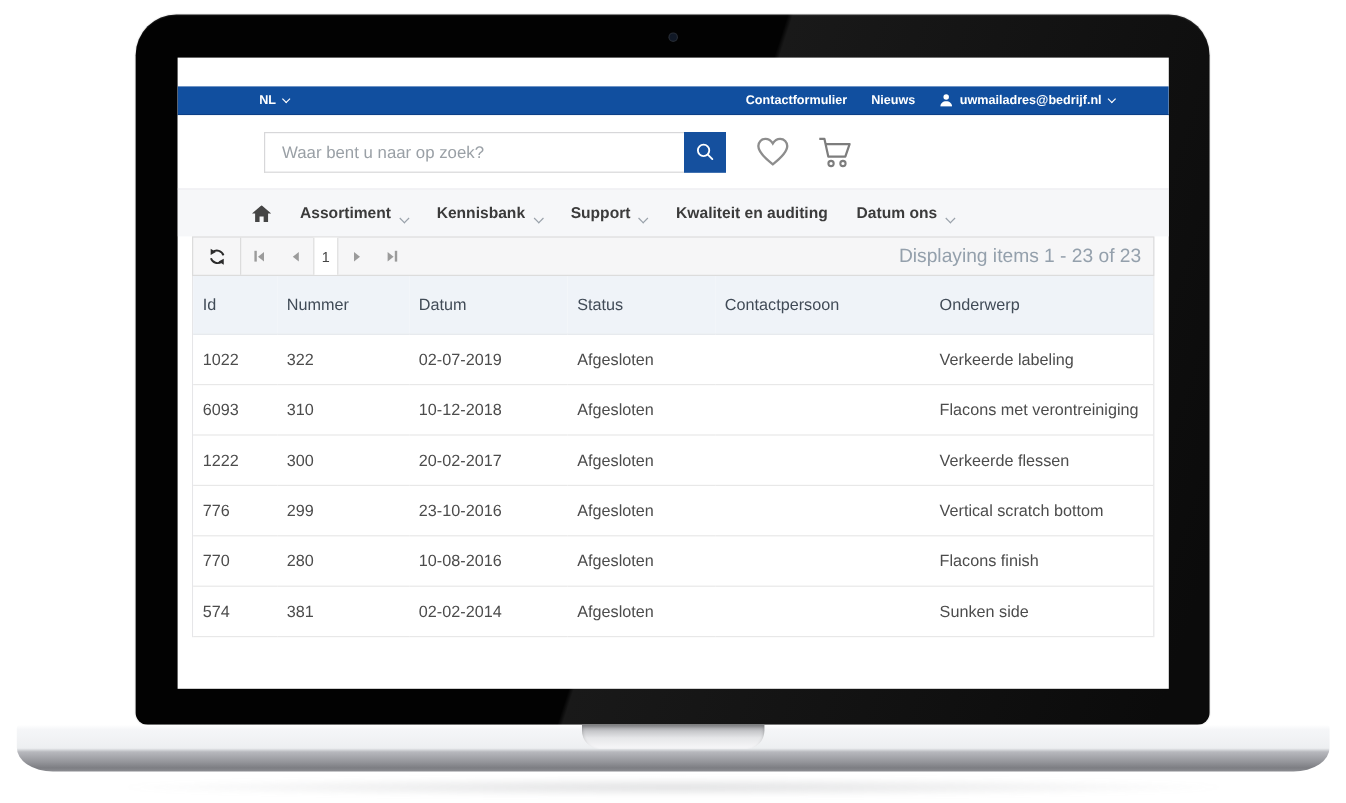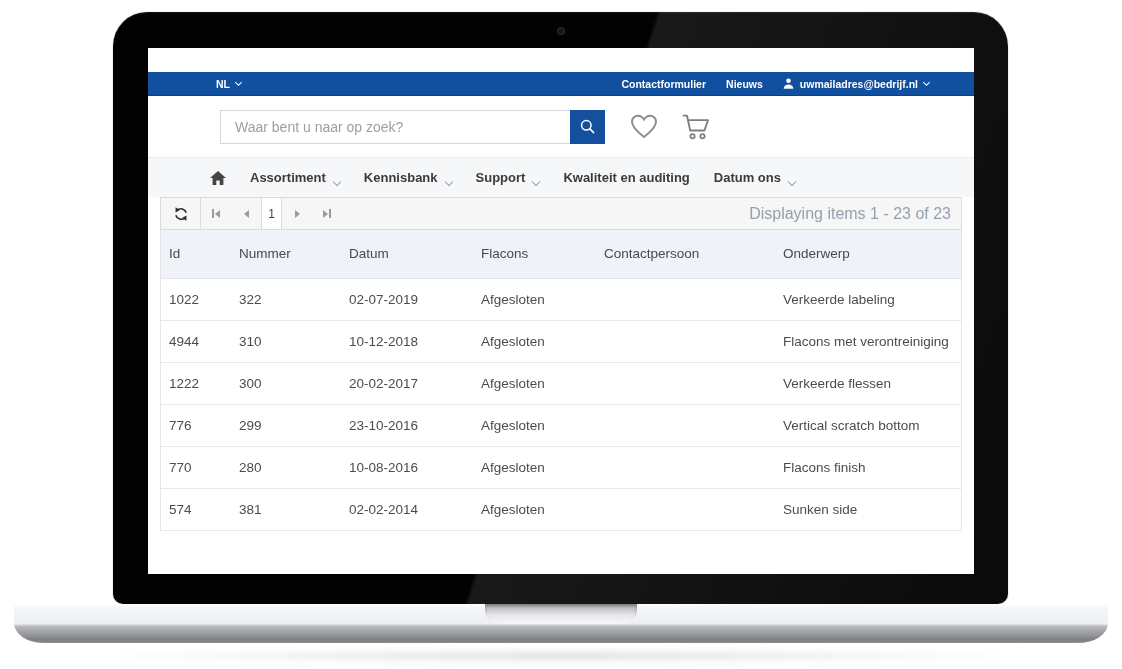"Flacons" th { text: Flacons -> Status }
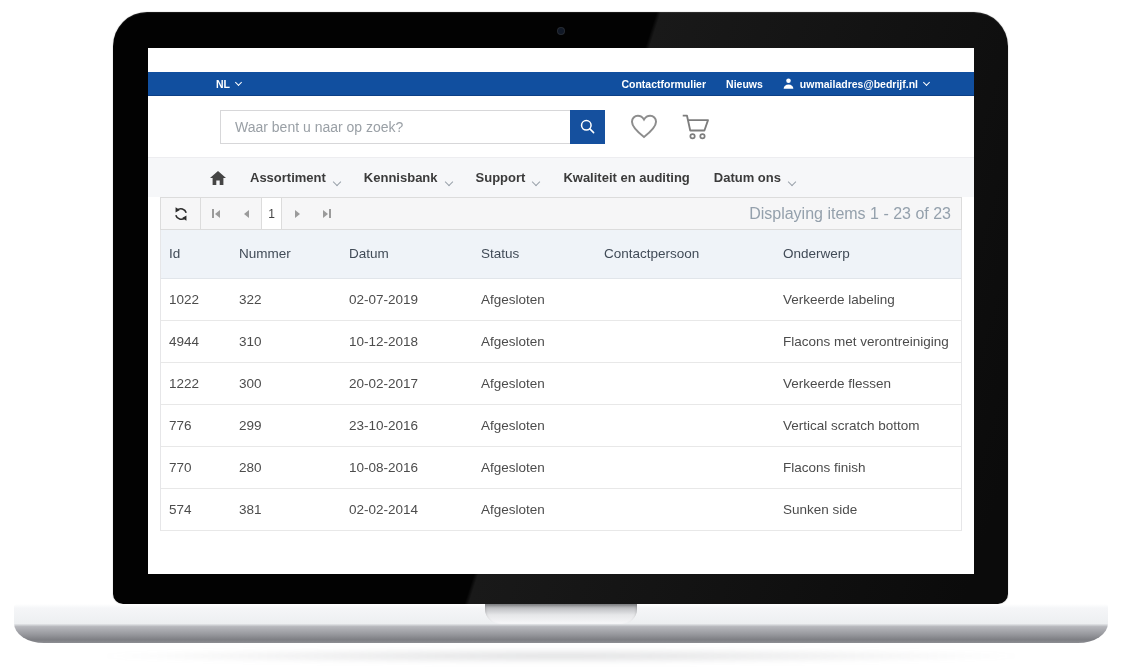"4944" td { text: 4944 -> 6093 }
